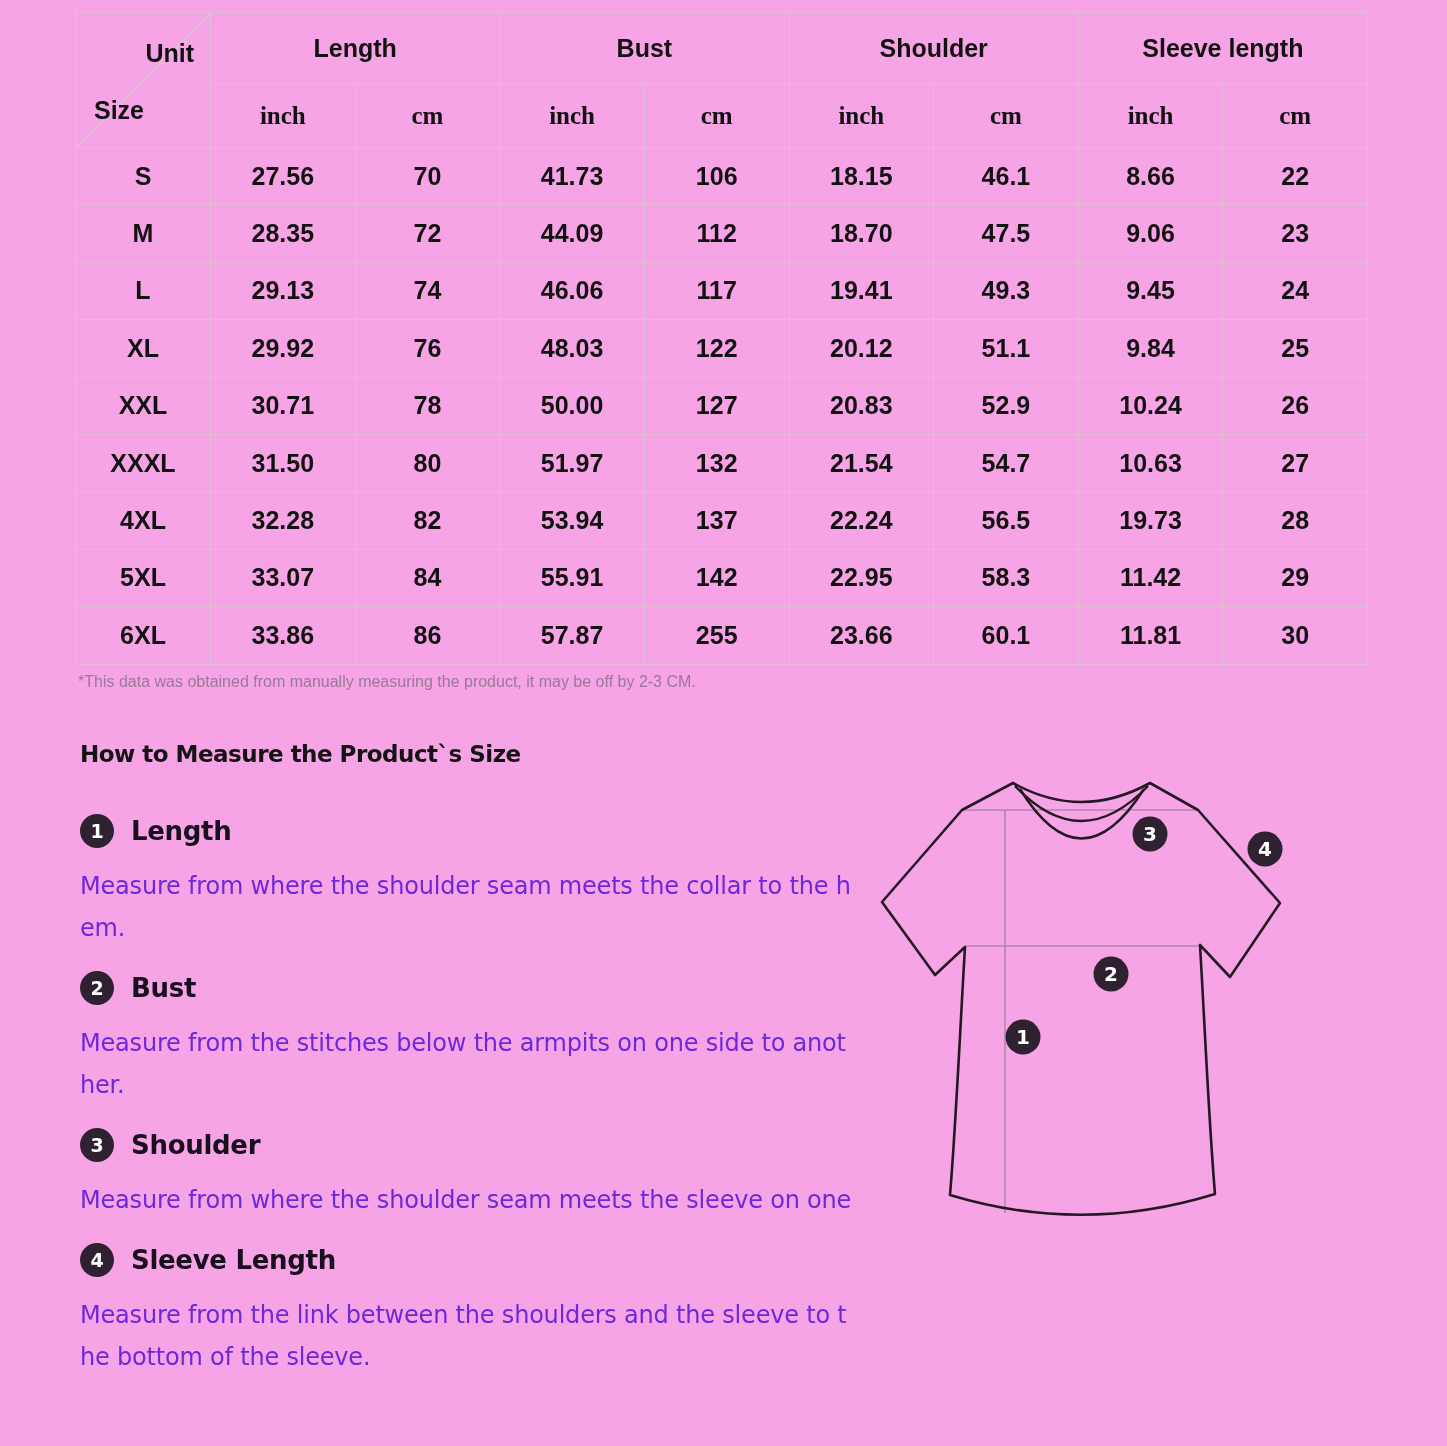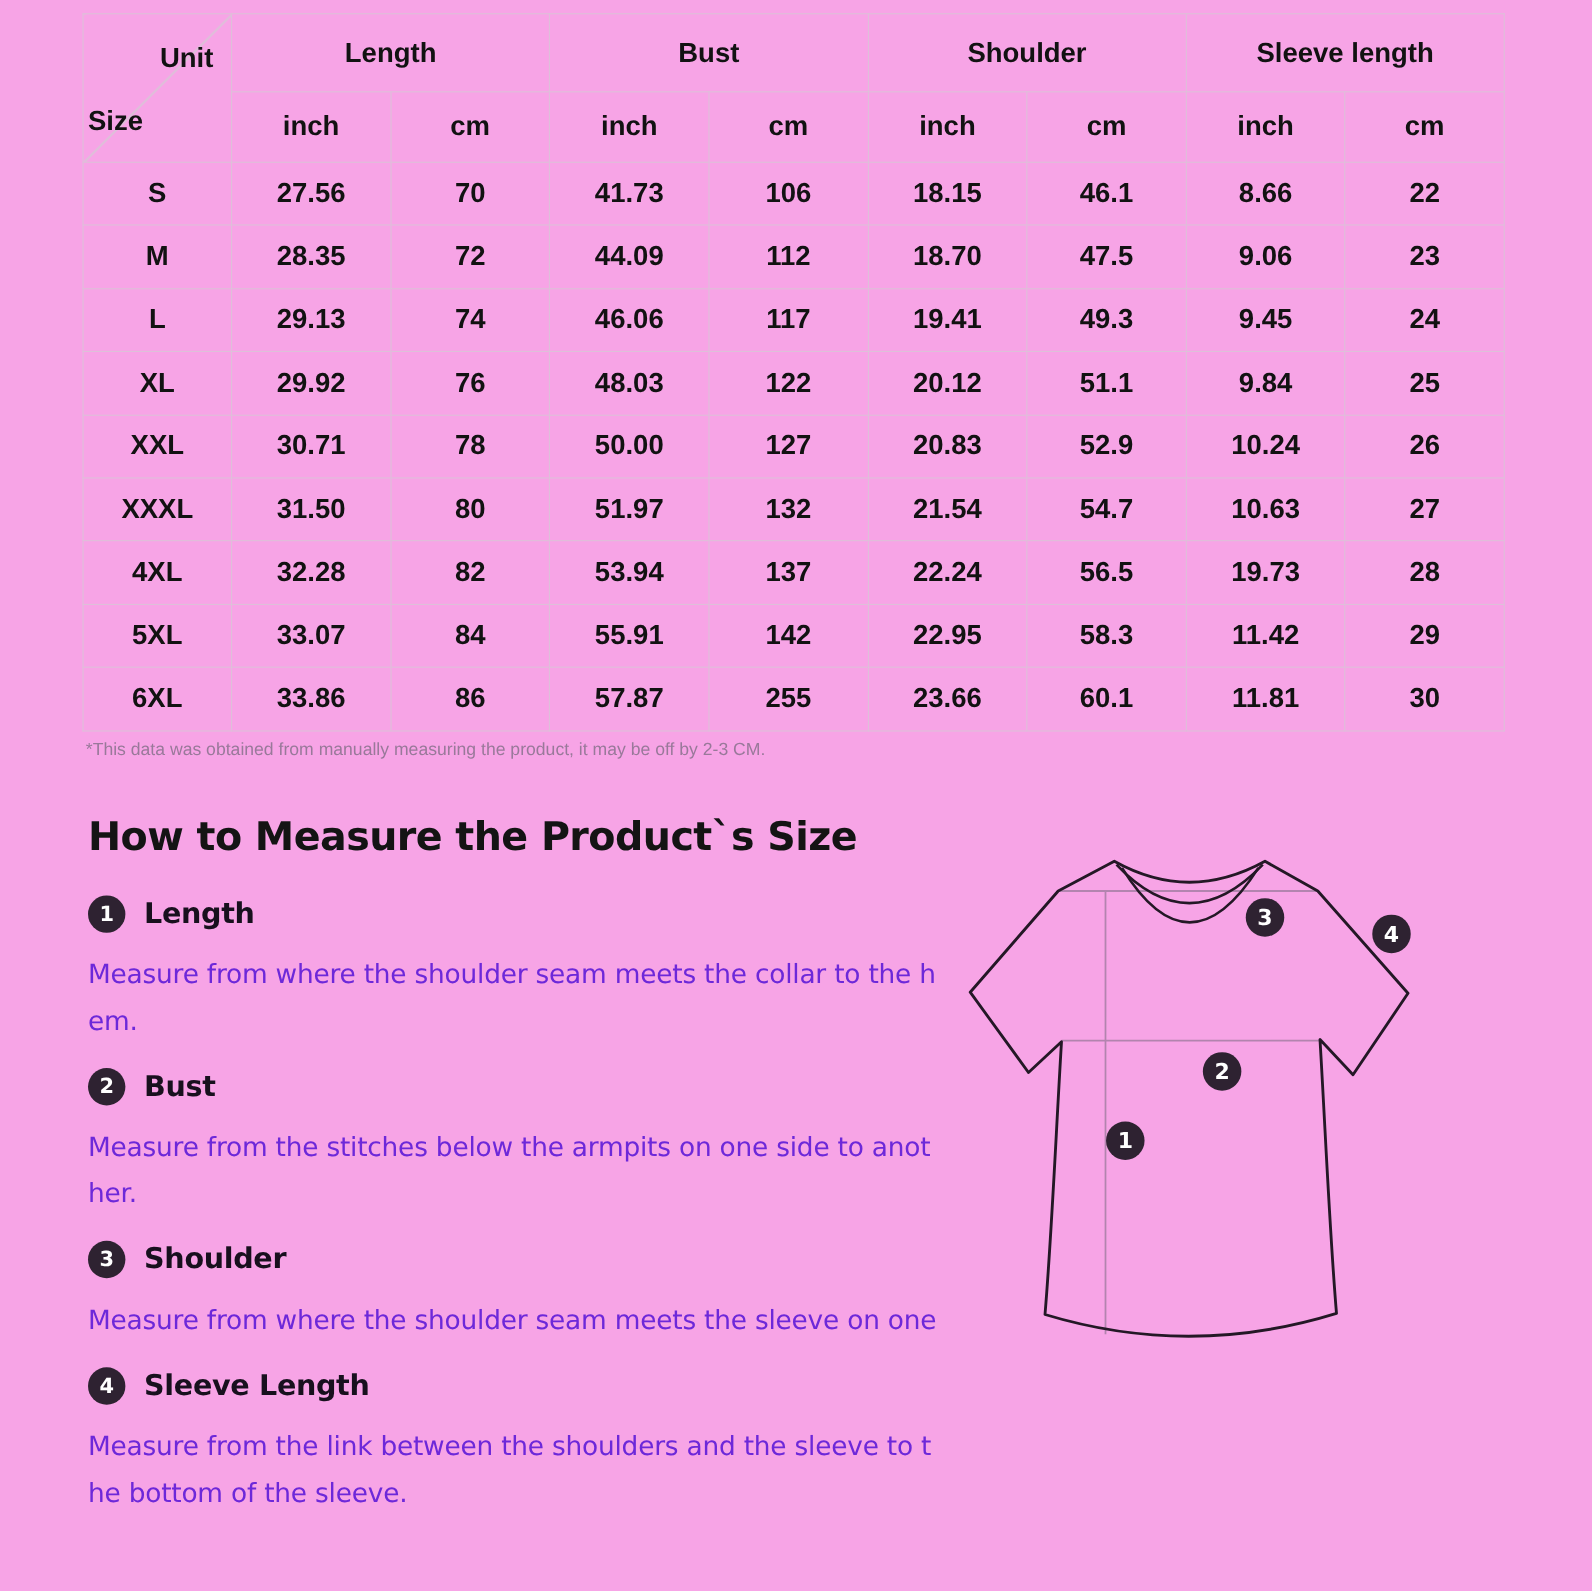"Size" .corner .corner-bottom { left: 4px -> 18px }
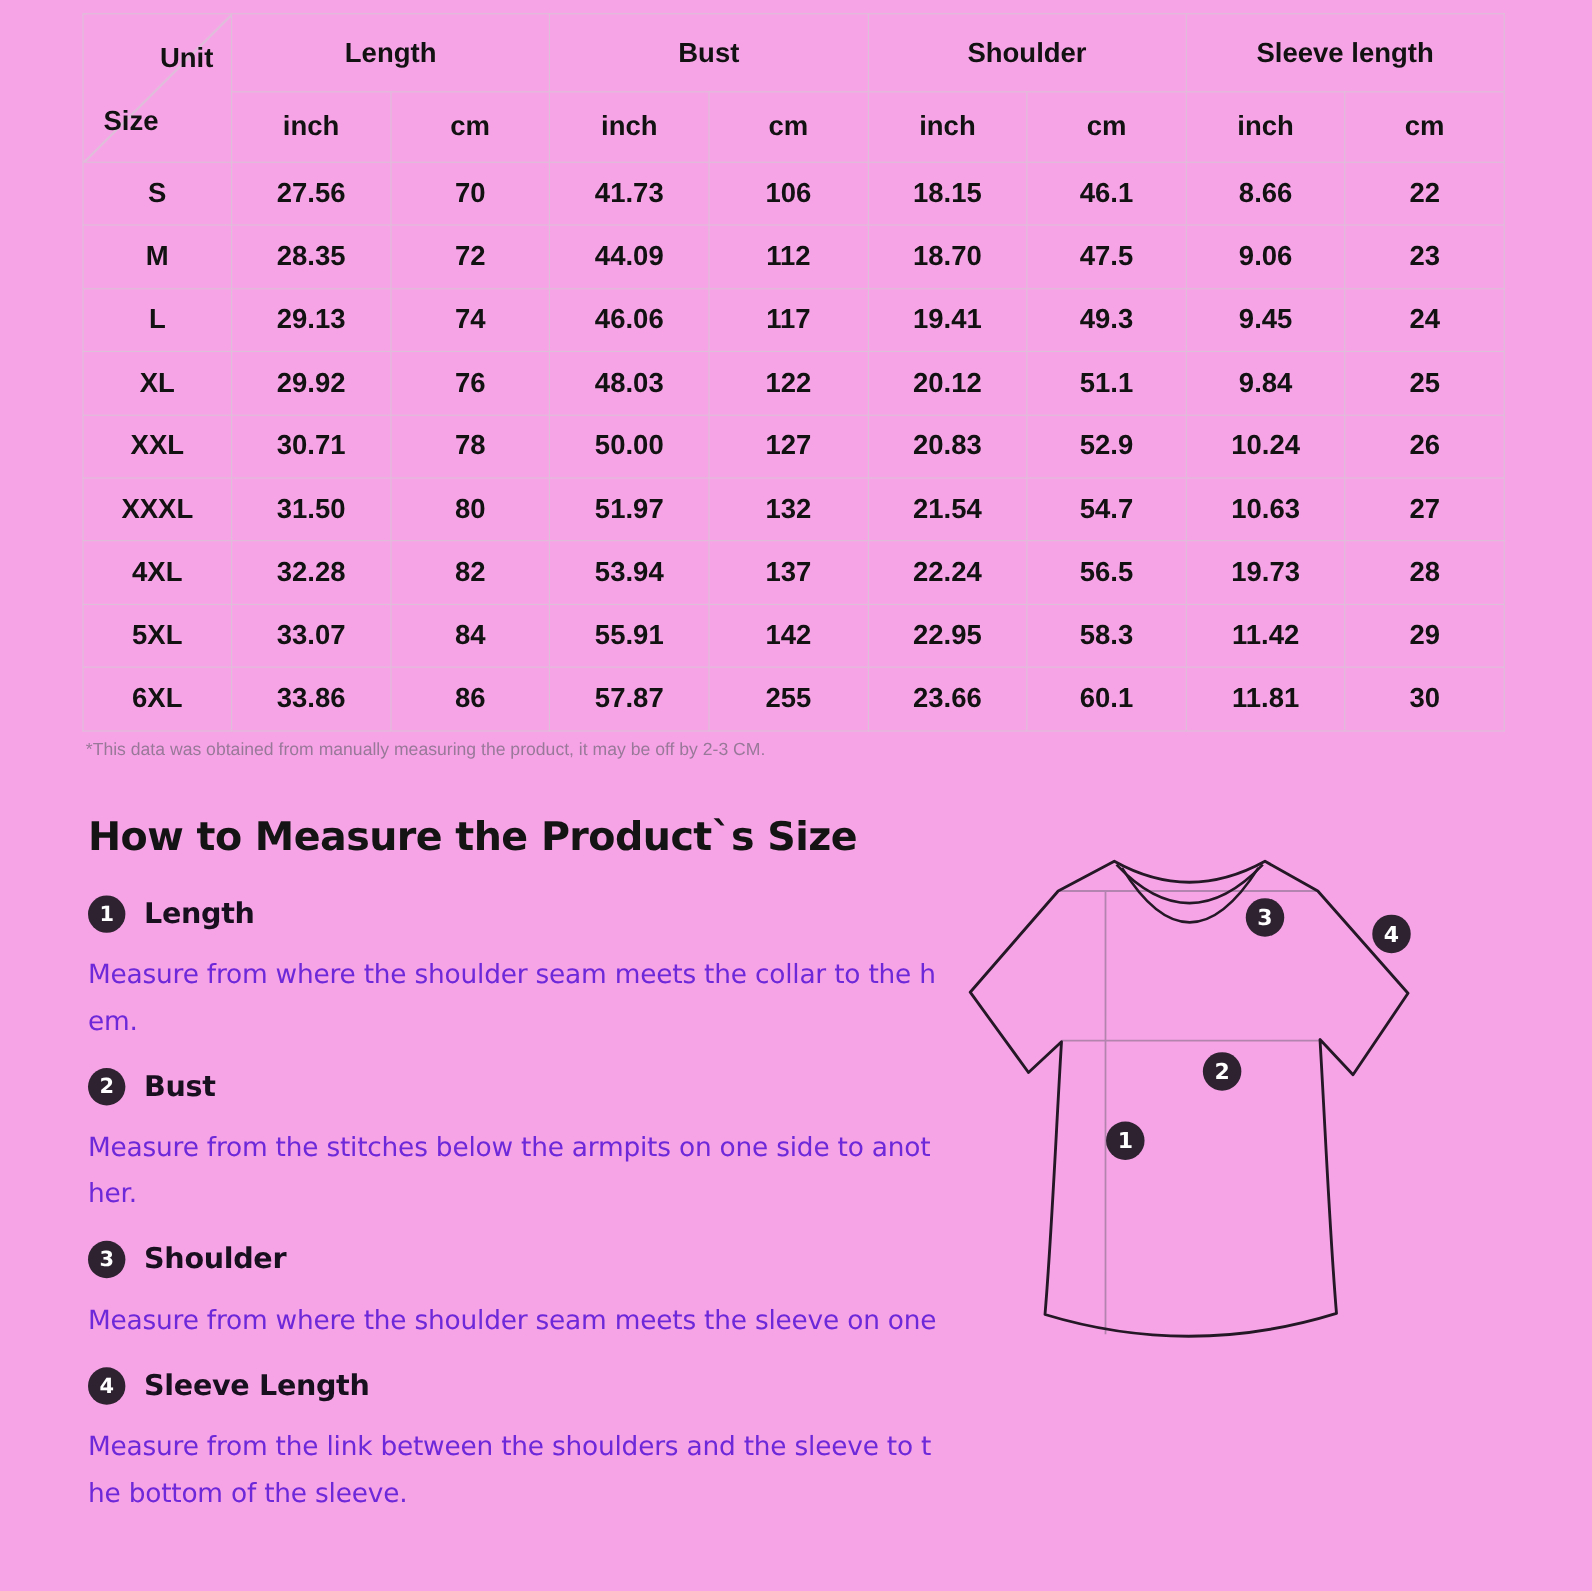"inch" .size-table tr.unit-row { font-family: none -> Liberation Serif, serif }
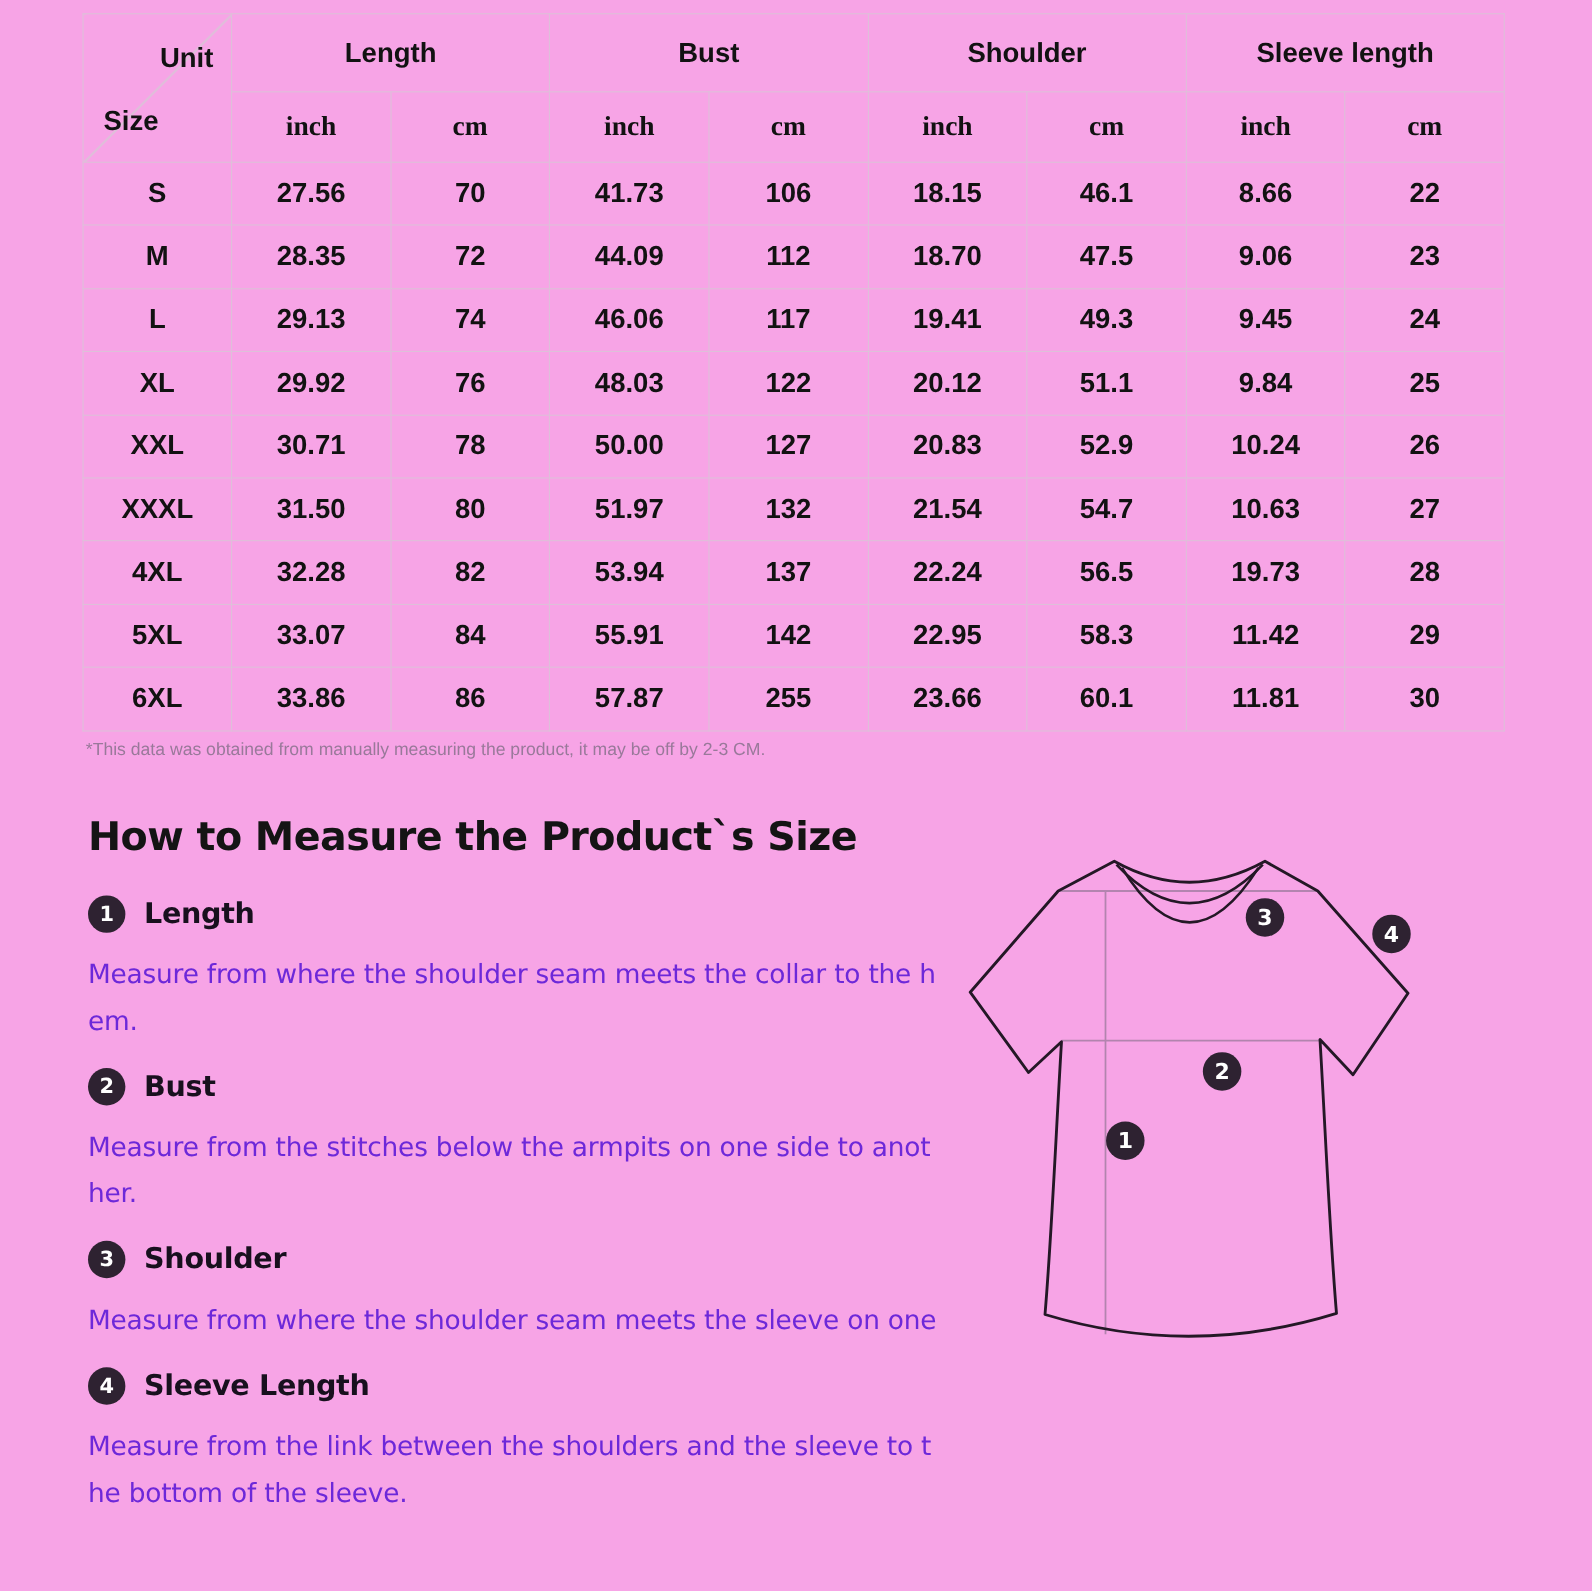"How to Measure the Product`s" .howto-title { font-size: 36px -> 23px }
